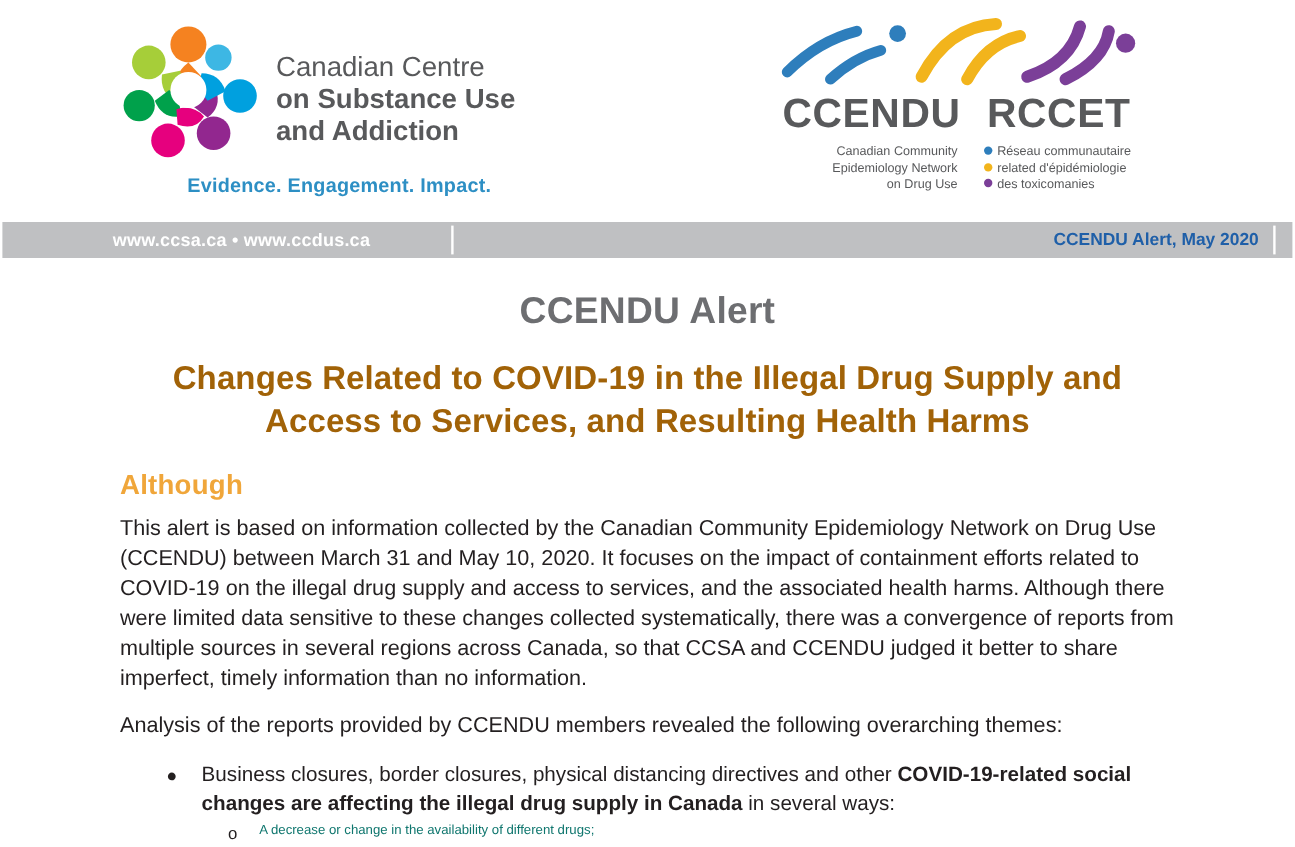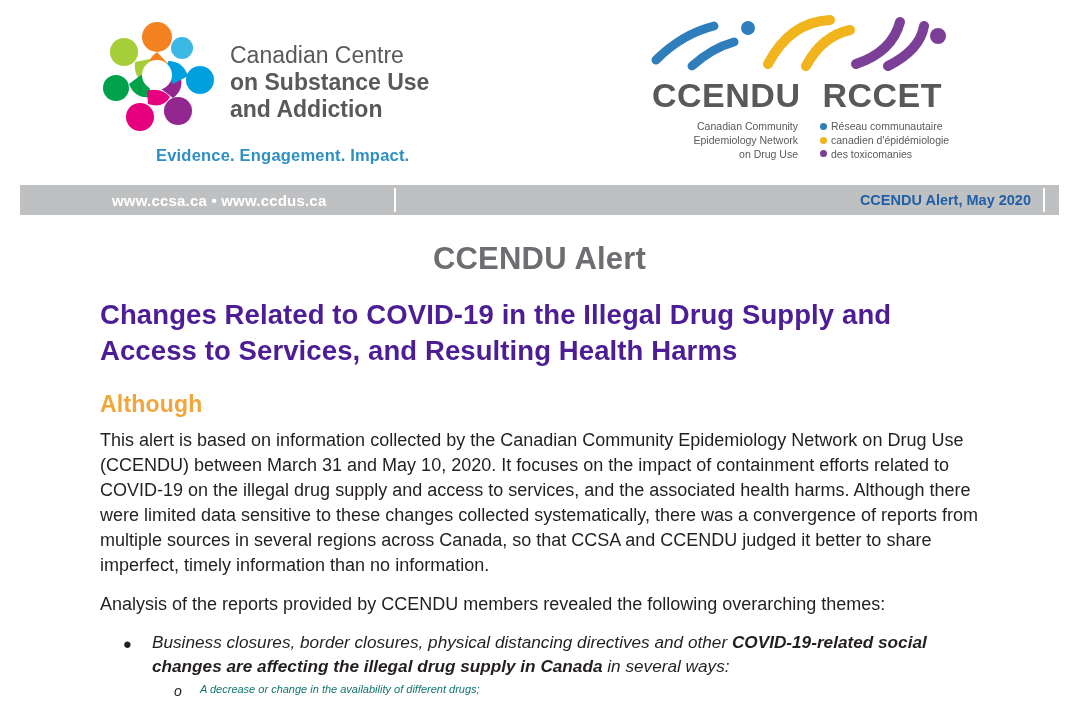"canadien d'épidémiologie" span { text: canadien -> related }
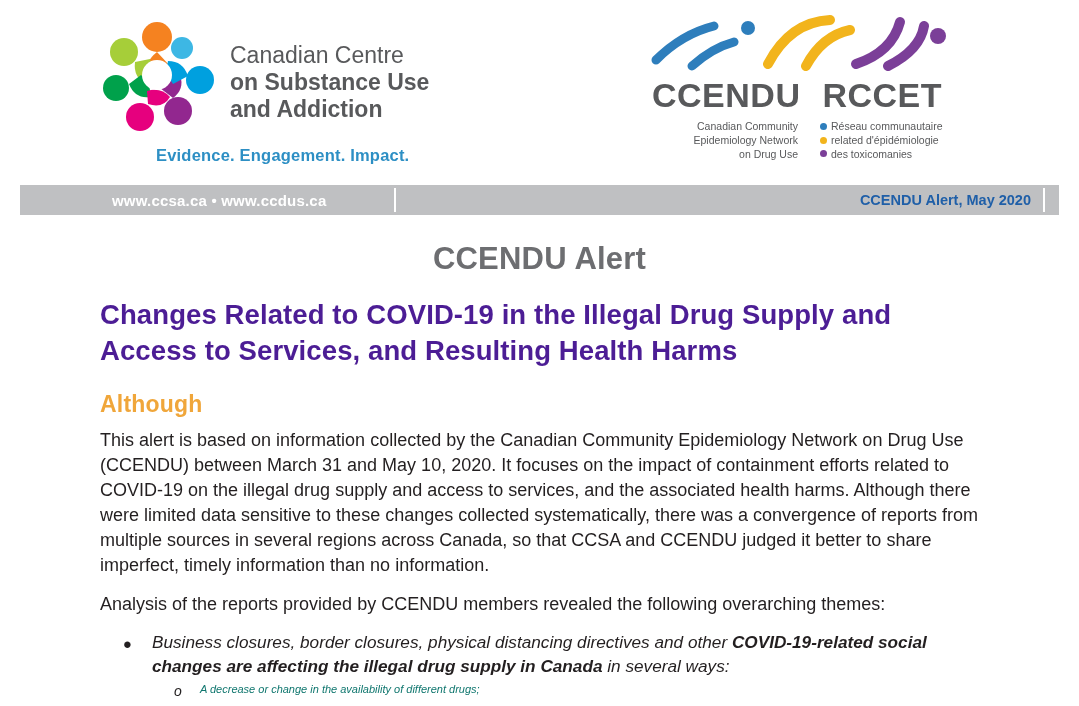"www.ccsa.ca • www.ccdus.ca" .greybar { margin: 0 20px -> 0 2px }
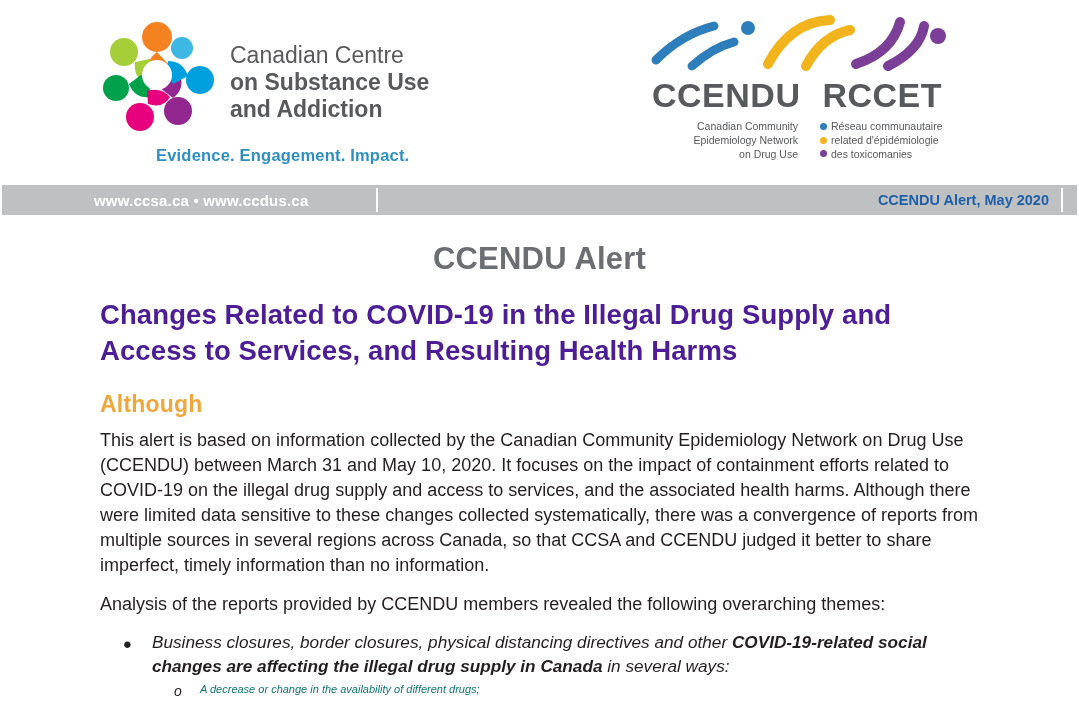"Changes Related to COVID-19 in" h2.doc-subtitle { color: #4c1d95 -> #a16207; text-align: none -> center }
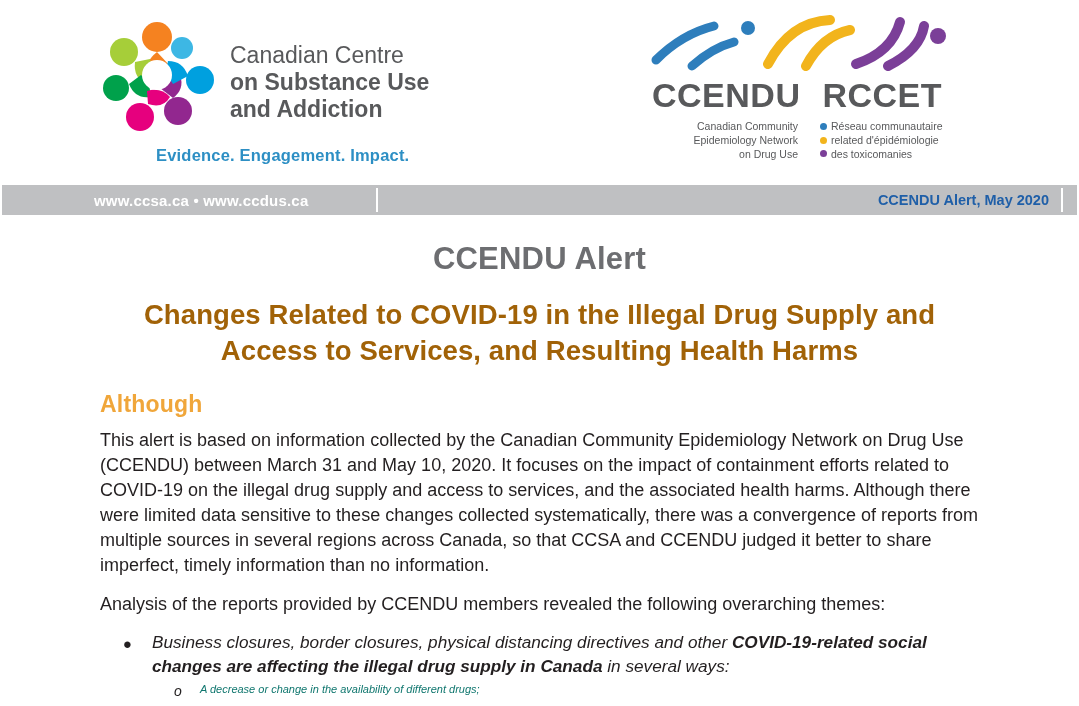"Business closures, border closures," ul.bullets { font-style: italic -> none; margin: 0 -> 16px }
